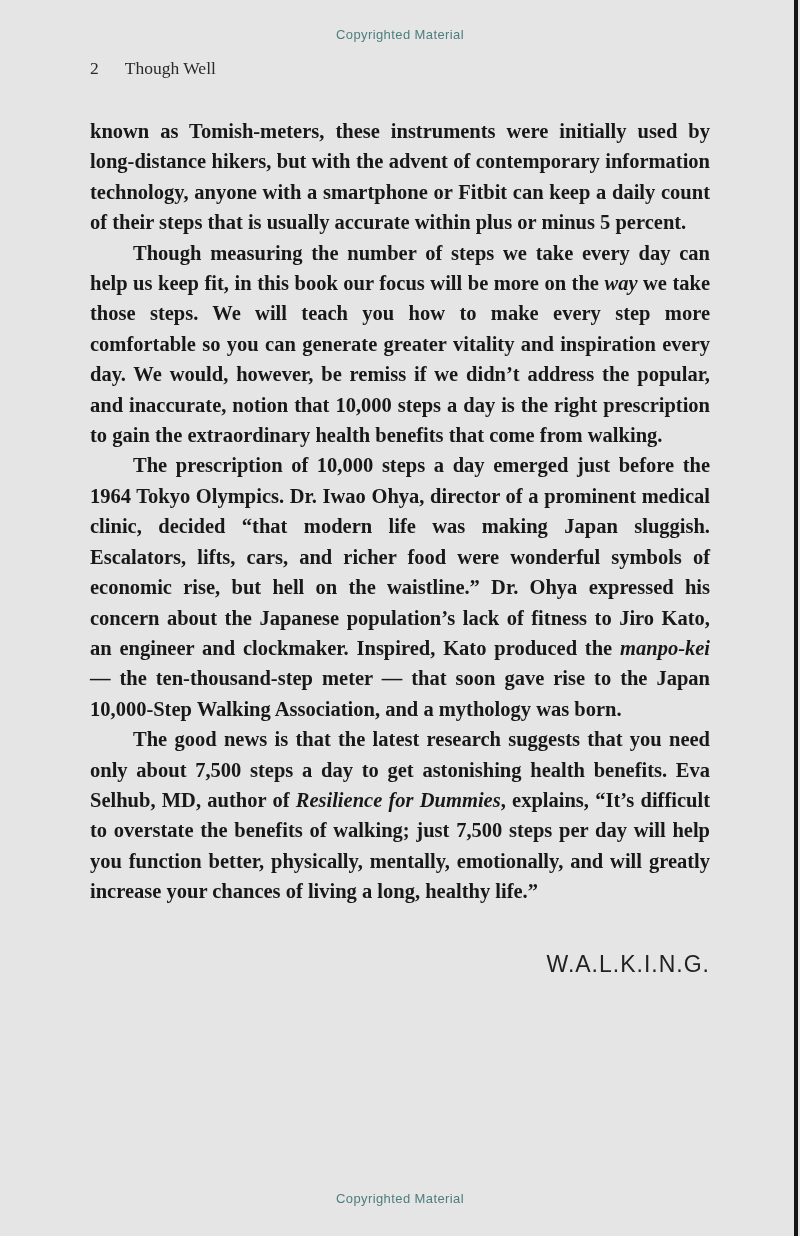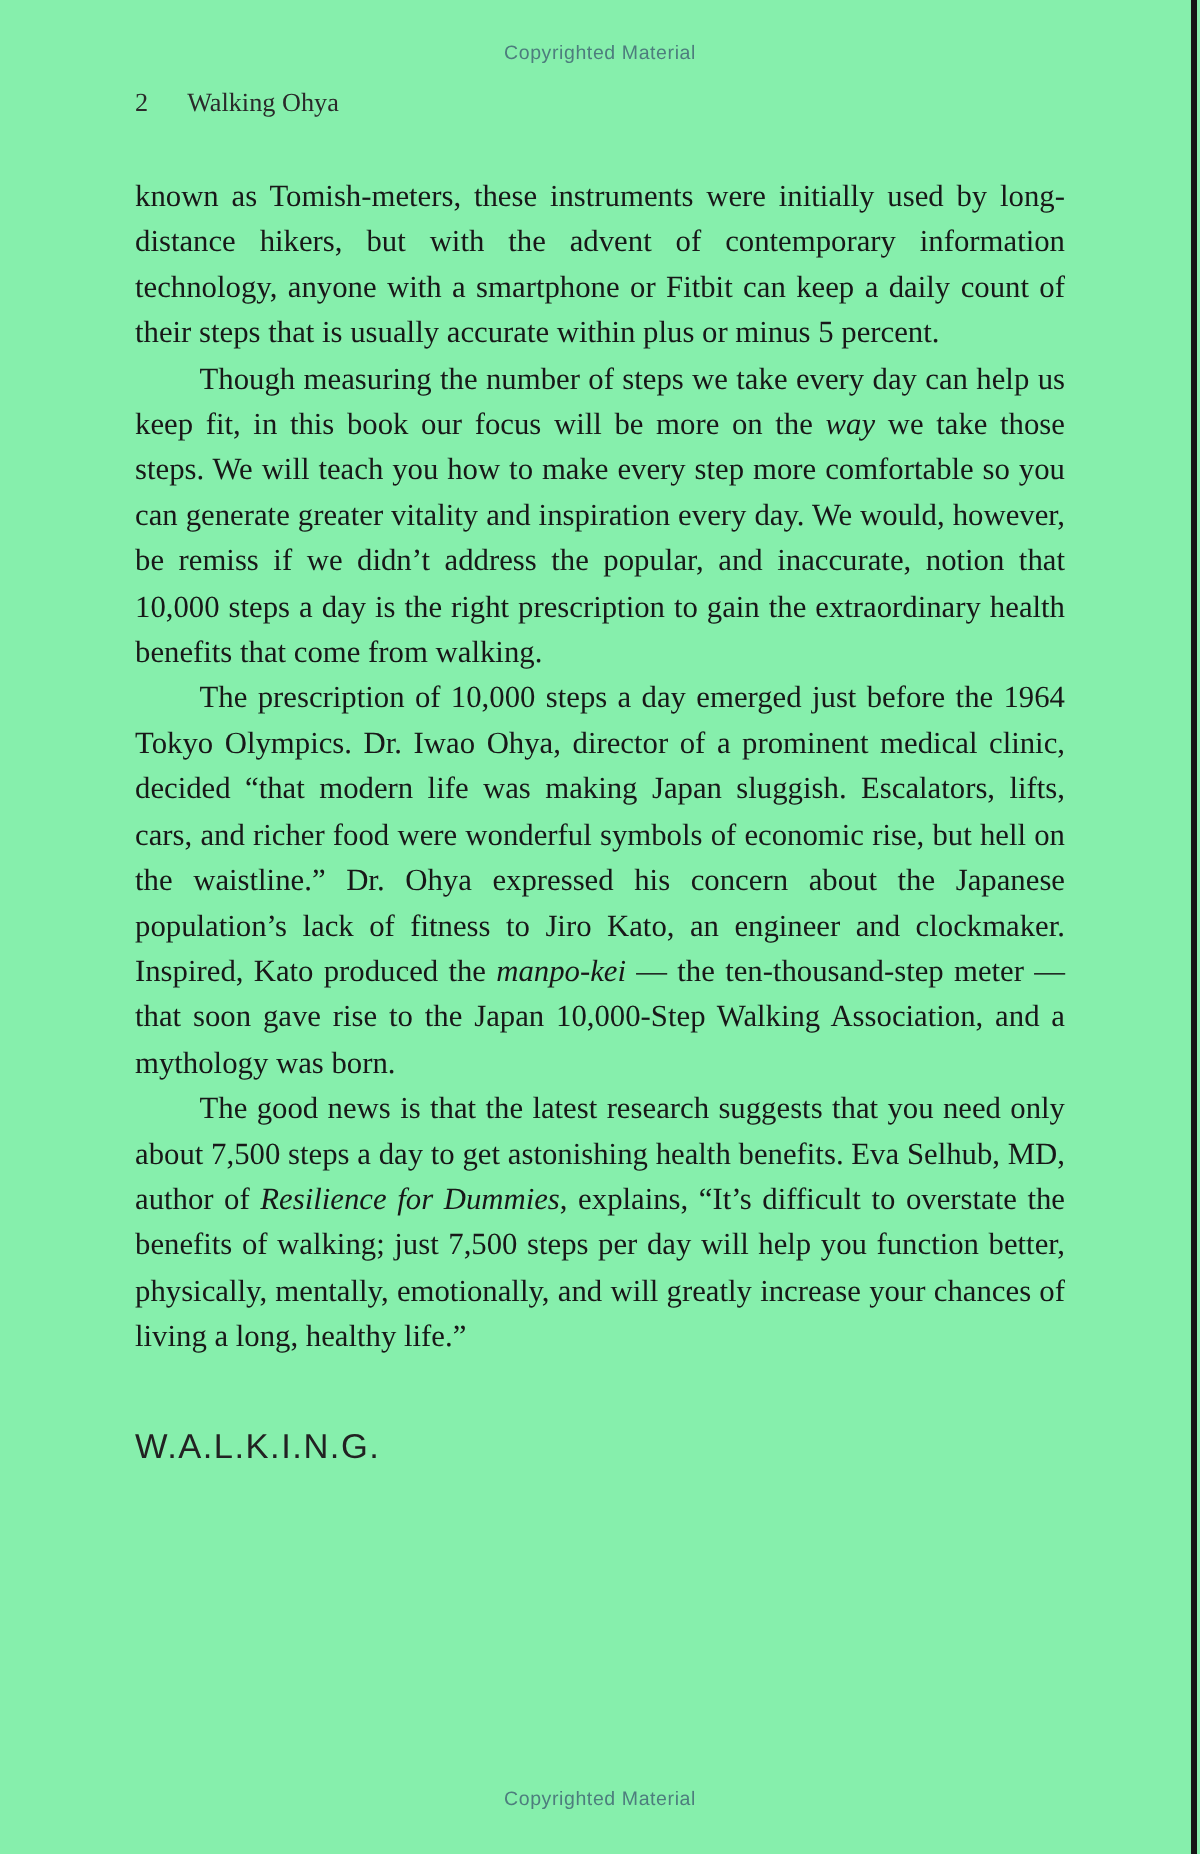"Copyrighted Material" .page { background: #86efac -> #e5e5e5 }
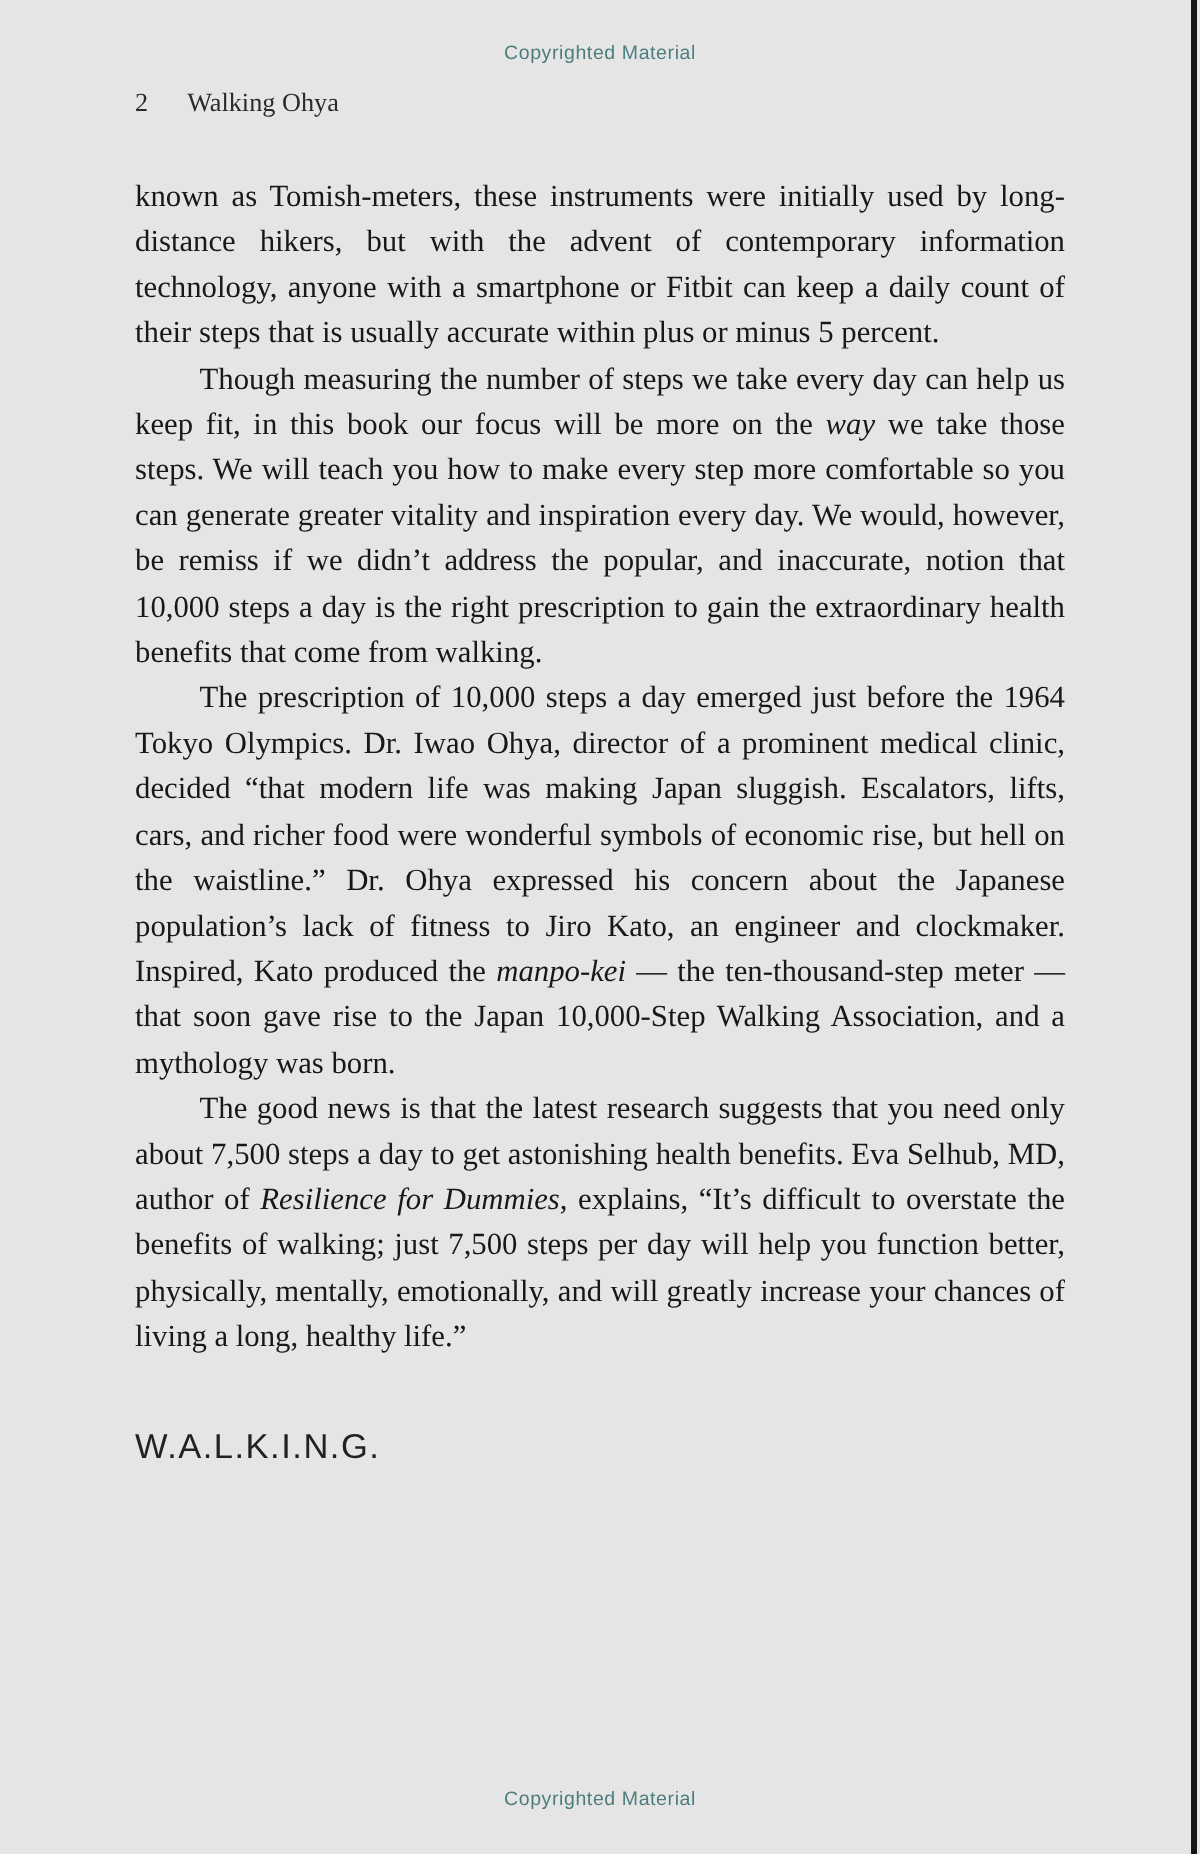"Walking Ohya" span { text: Walking Ohya -> Though Well }
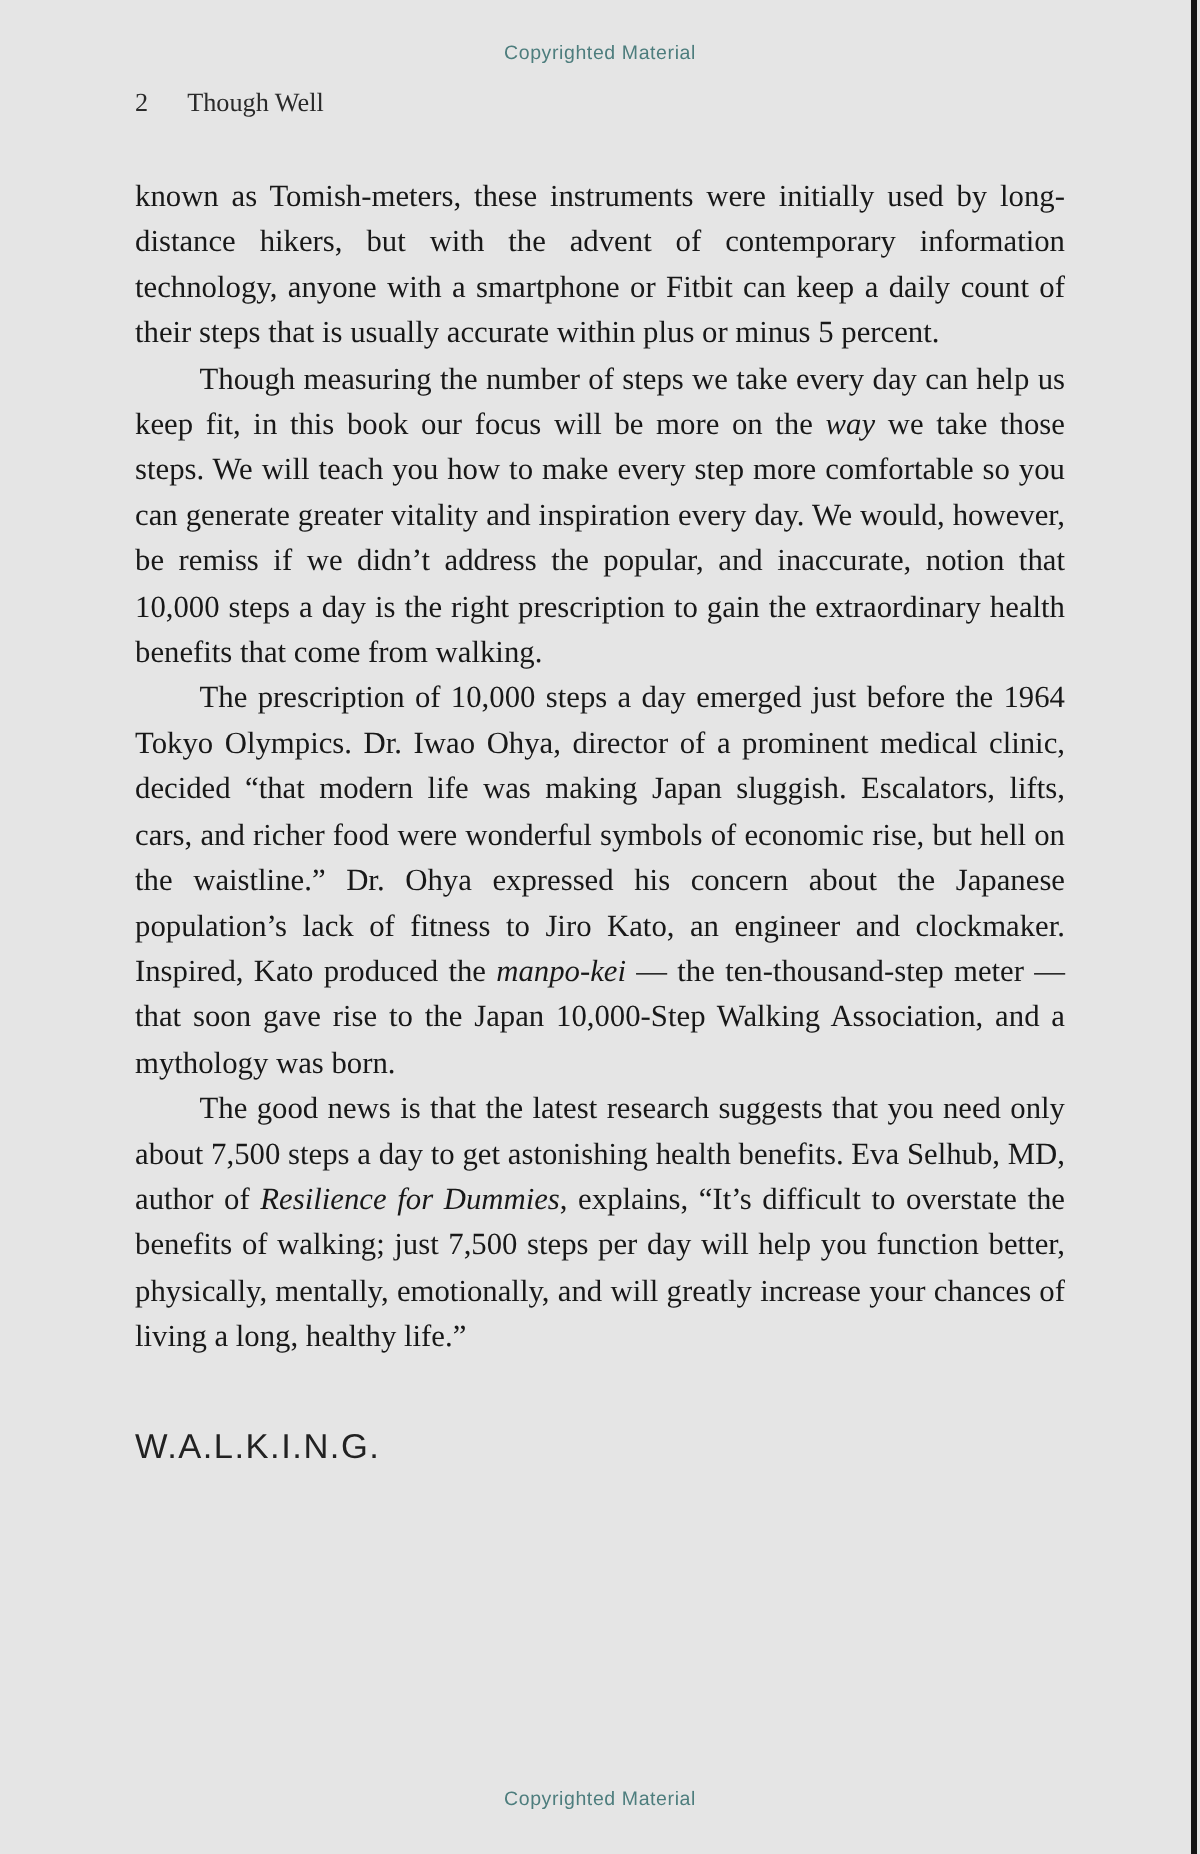"known as Tomish-meters, these" .body-text p { font-weight: none -> bold }
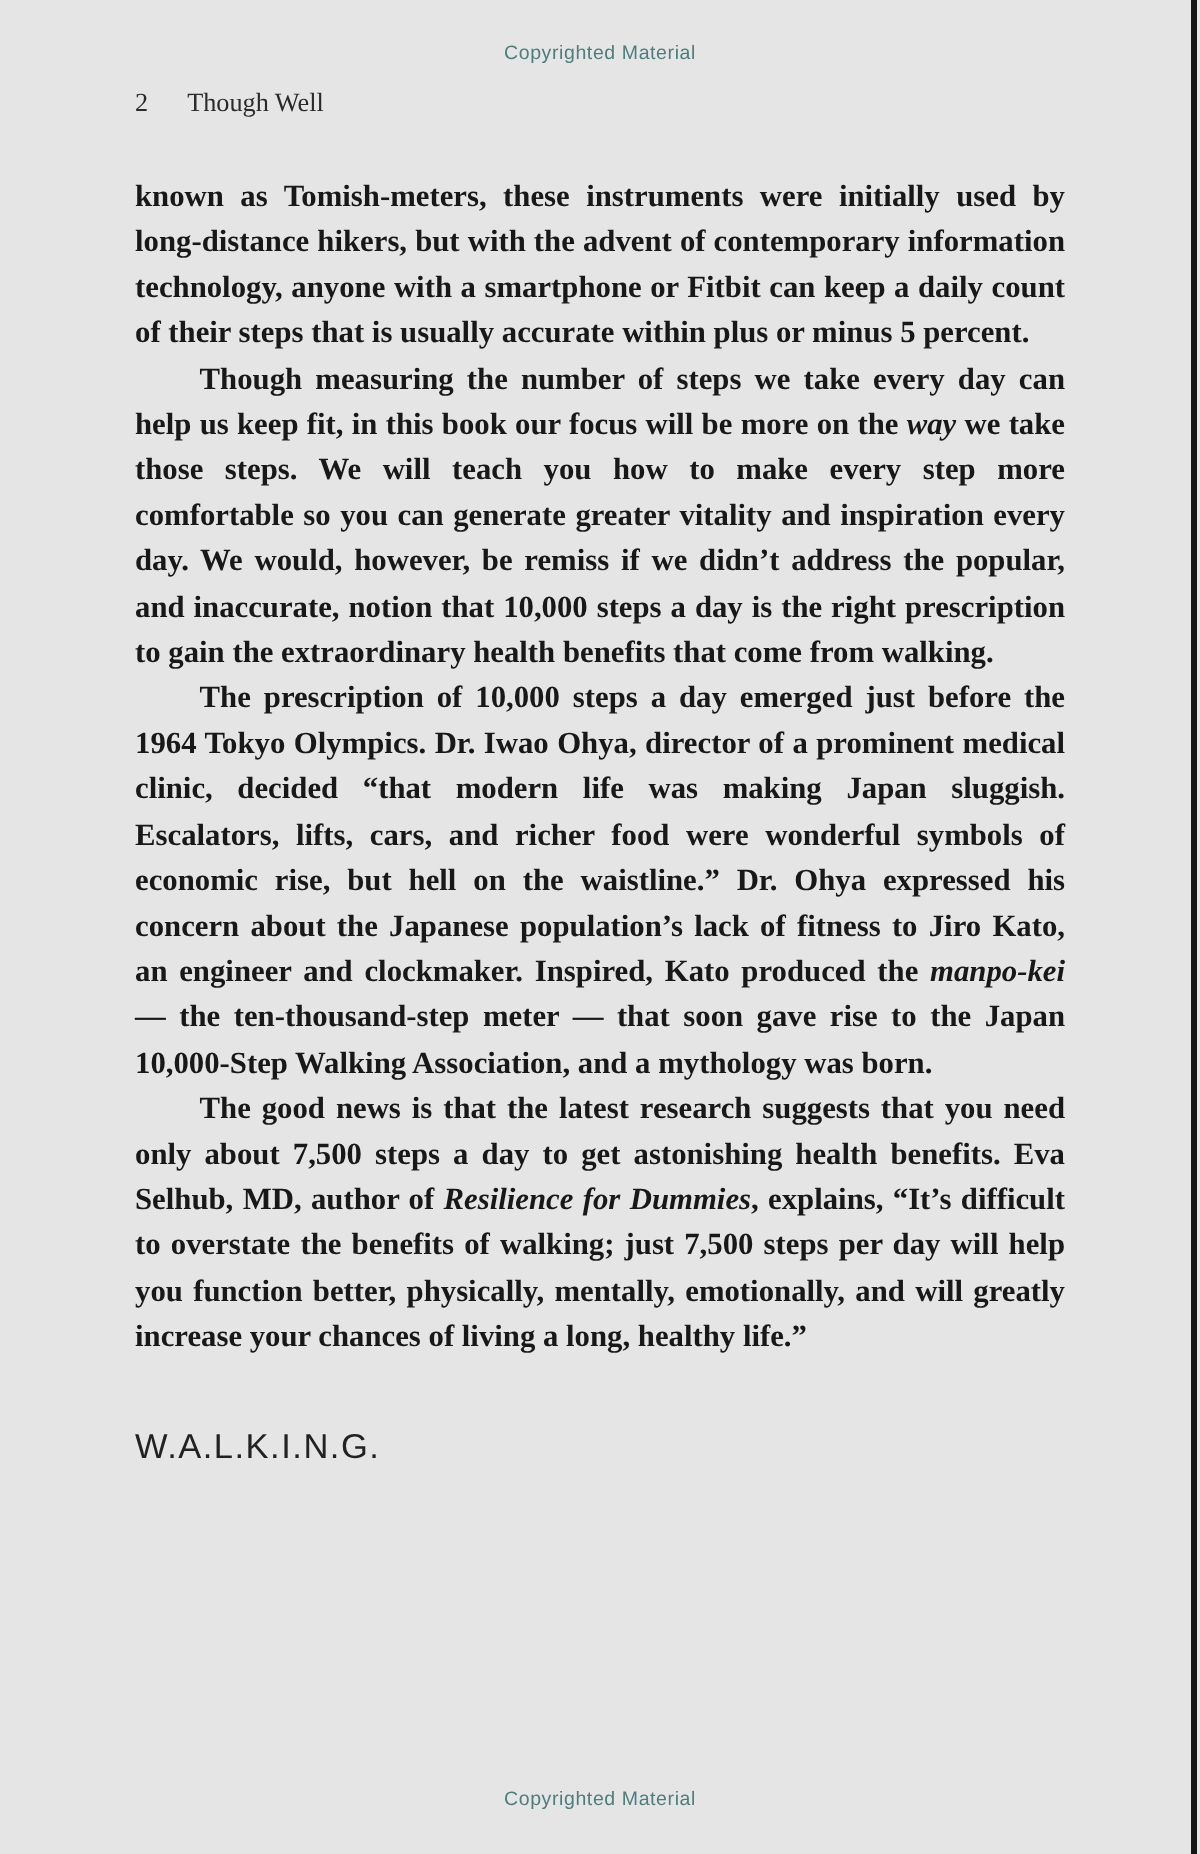"W.A.L.K.I.N.G." .section-heading { text-align: left -> right }
